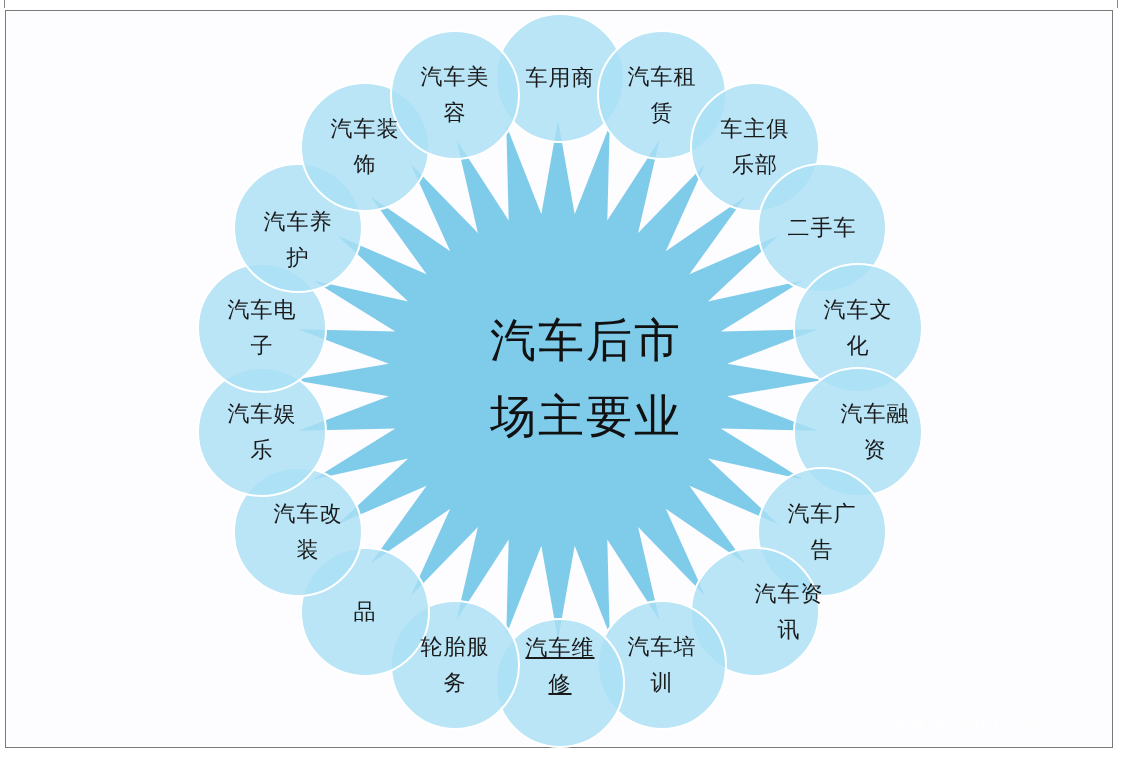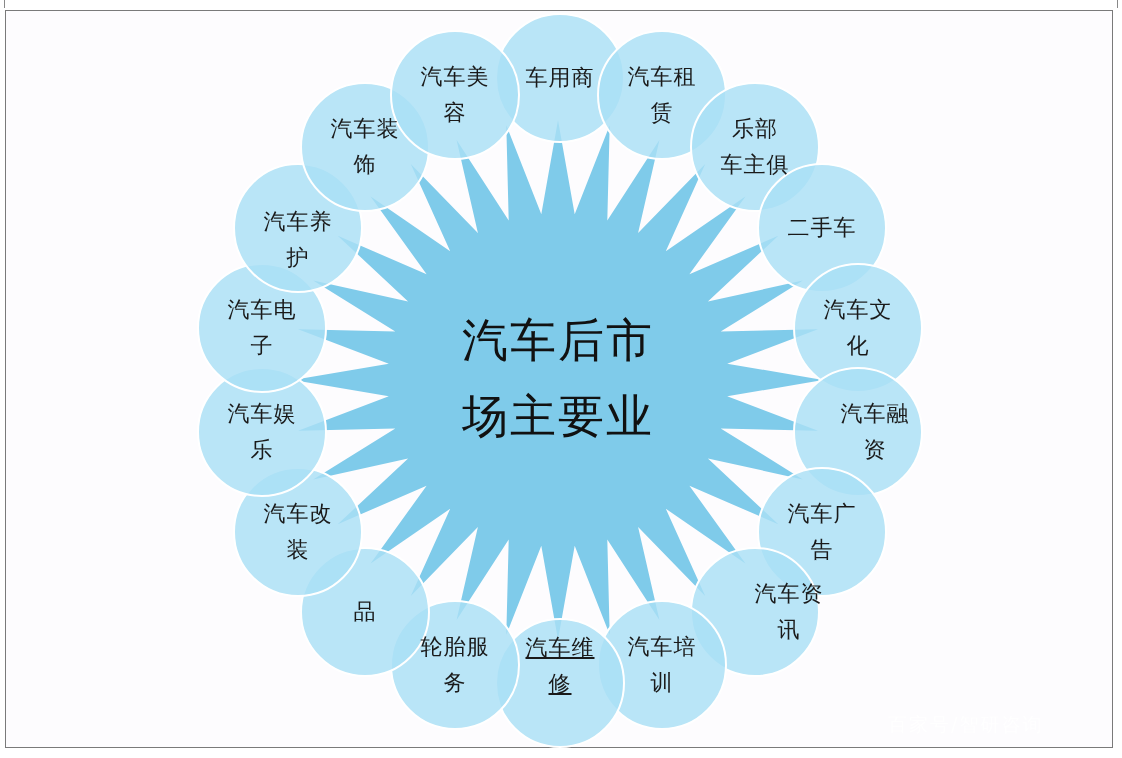"乐部" div { order: before "车主俱" -> after "车主俱" }
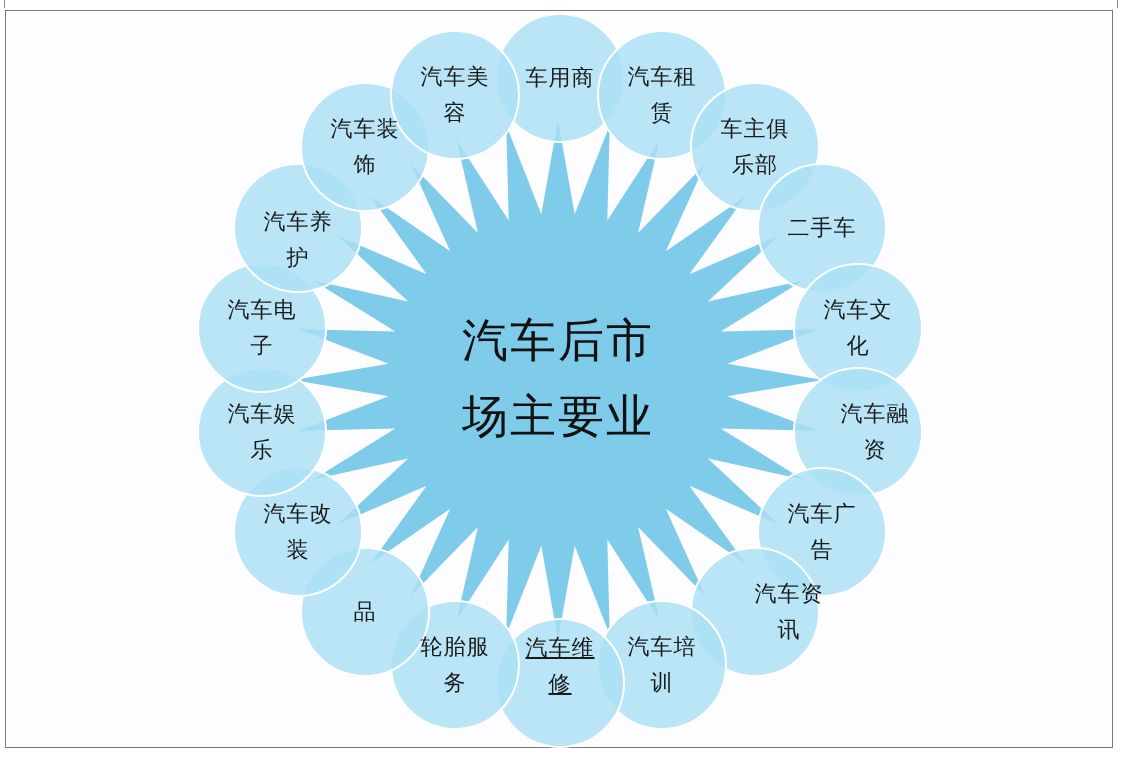"汽车后市" .center-title { left: 558px -> 586px }
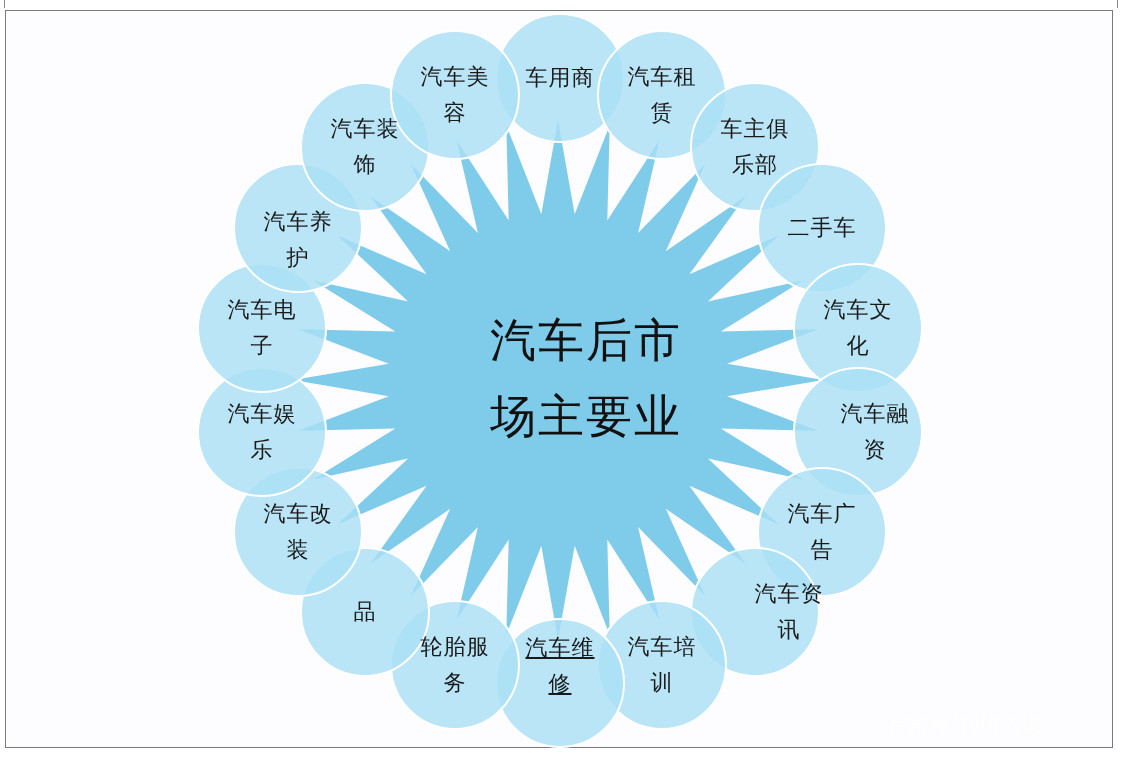"汽车改" div.node-label { left: 298px -> 308px }
